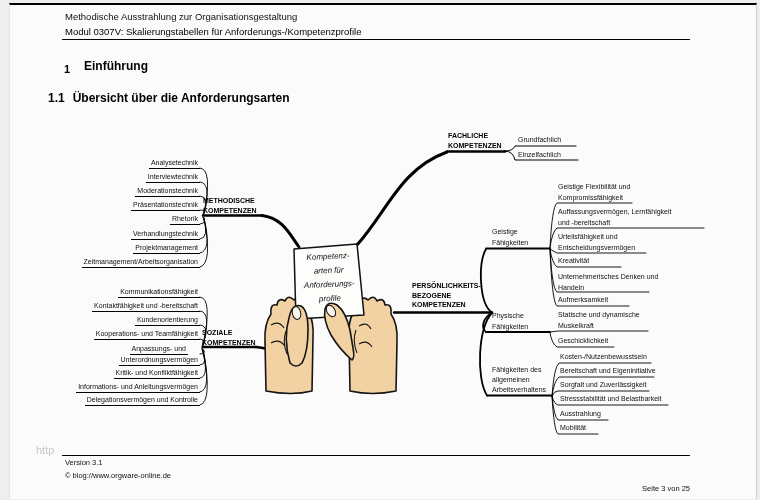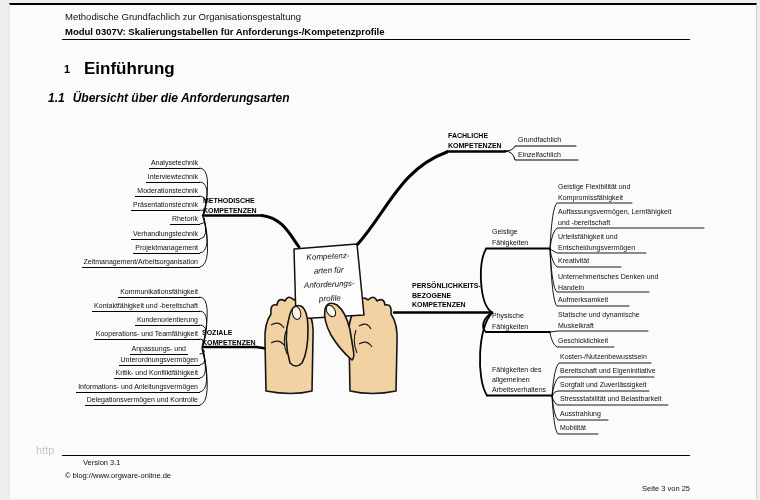"Methodische Grundfachlich zur" div.hdr1 { text: Grundfachlich -> Ausstrahlung }
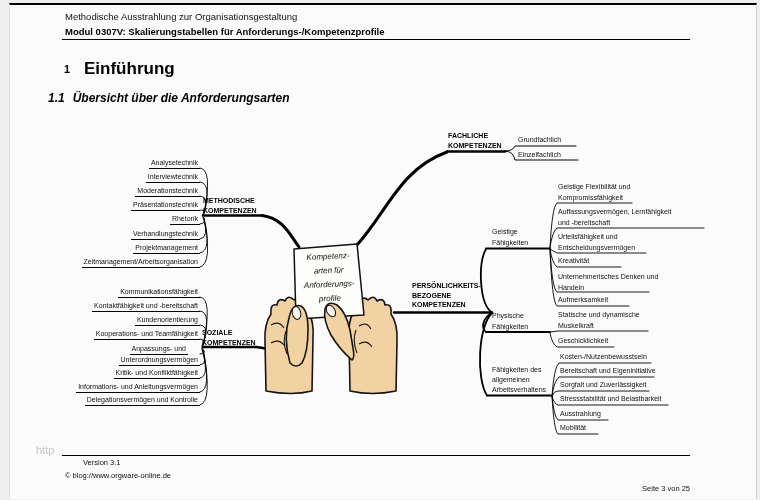"Modul 0307V: Skalierungstabellen für" .hdr2 { font-weight: bold -> normal }
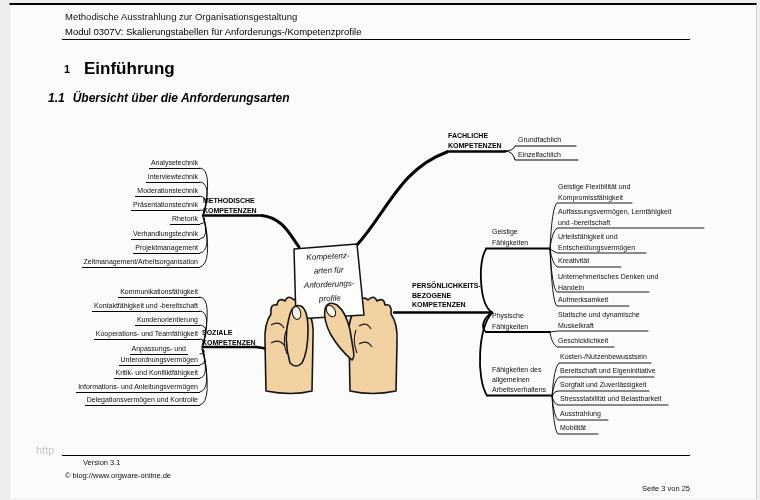"Einführung" .h1t { font-size: 17px -> 12px }
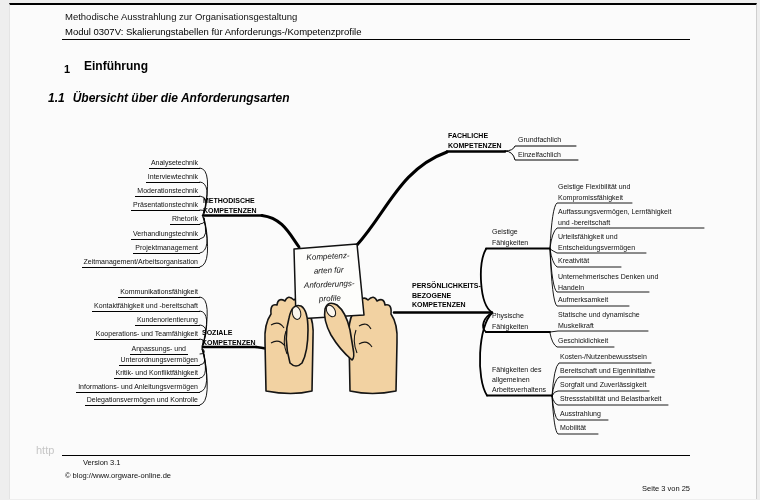"1.1 Übersicht über die Anforderungsarten" .h2 { font-style: italic -> none }
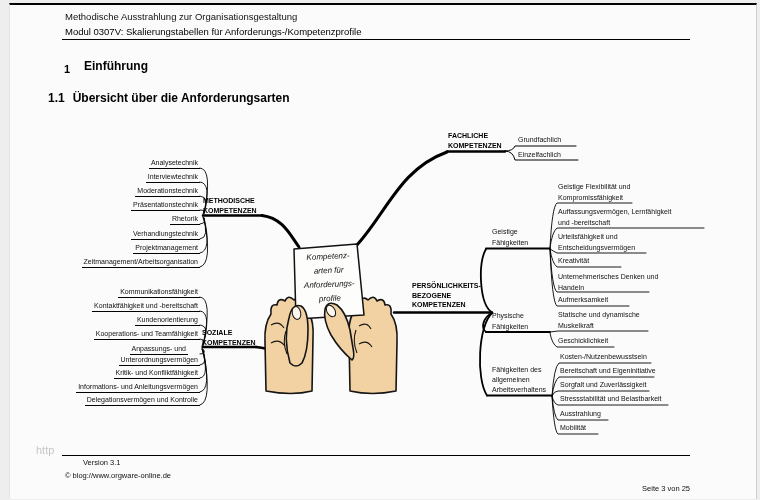"Version 3.1" div.ftxt { left: 83px -> 65px }
